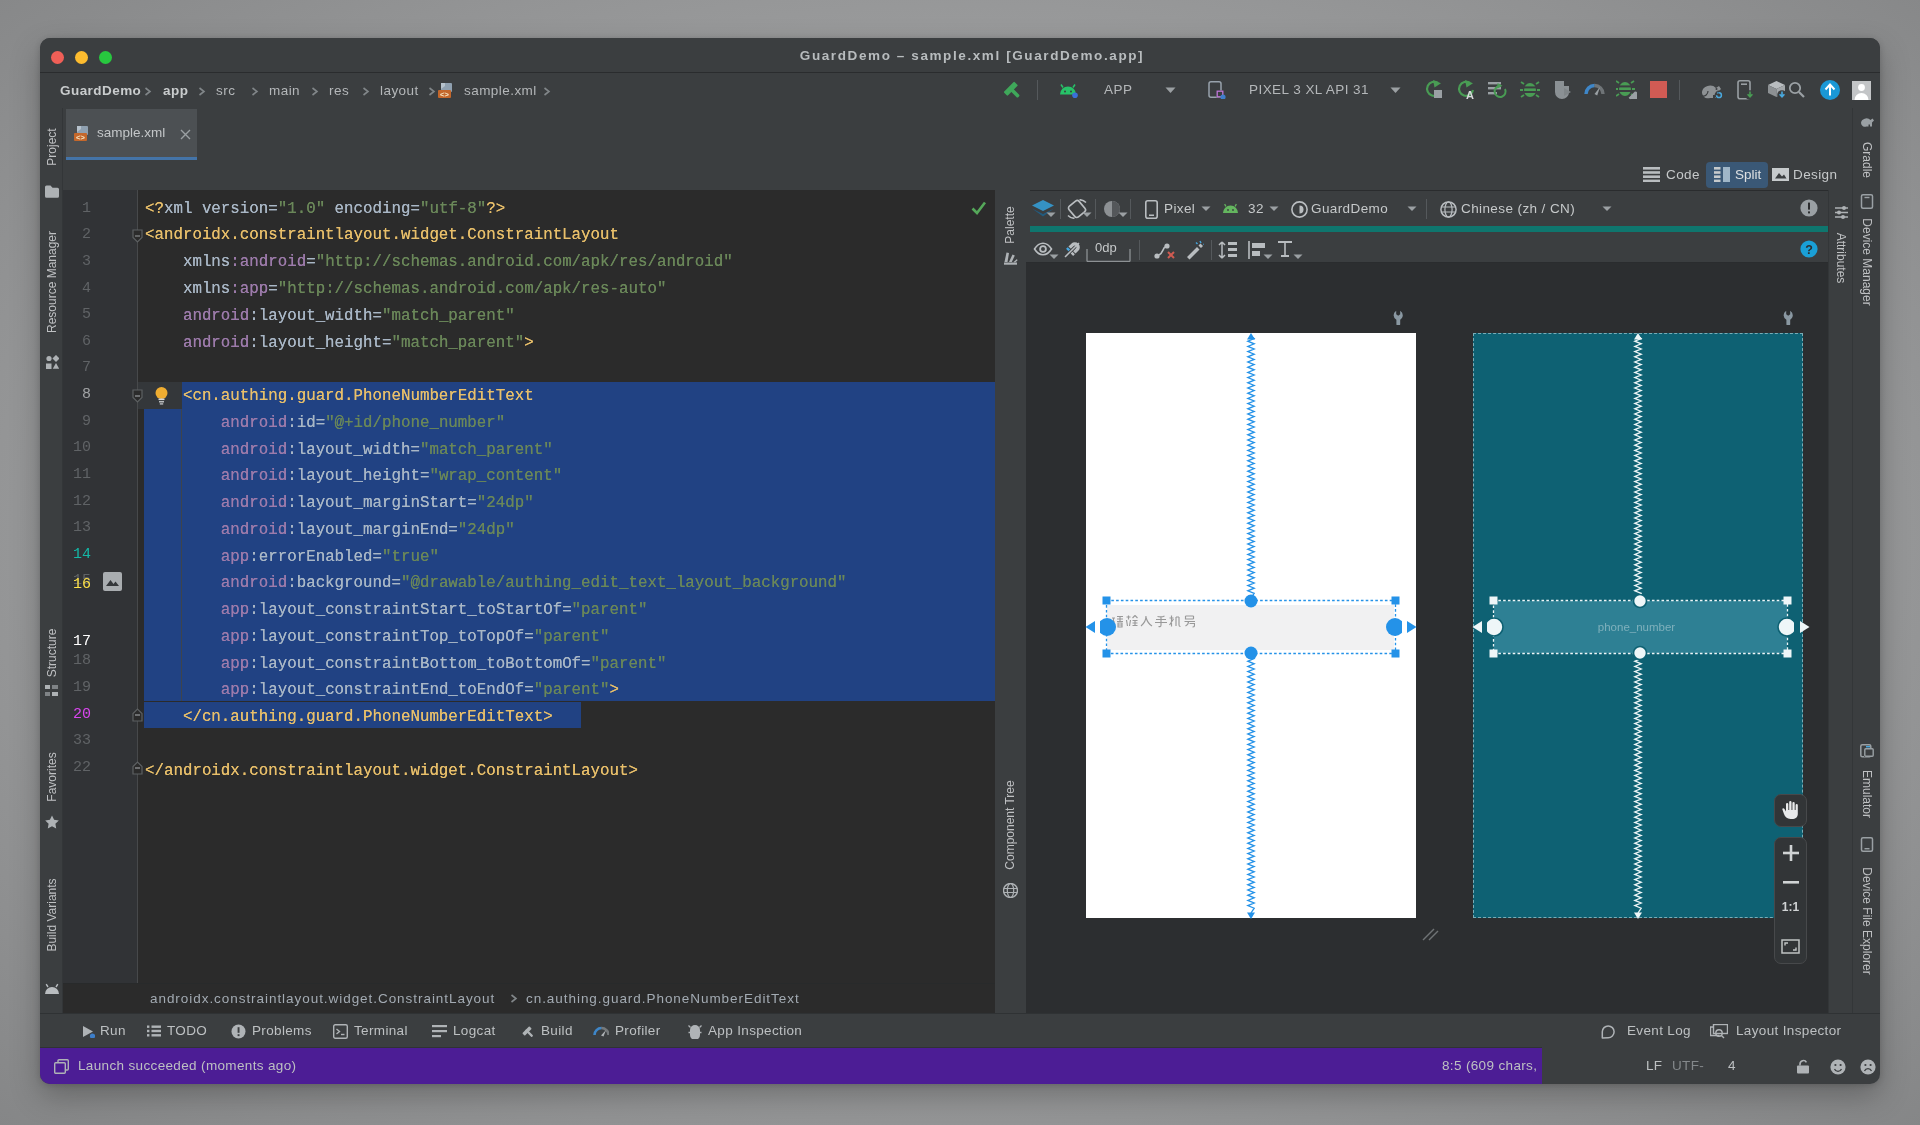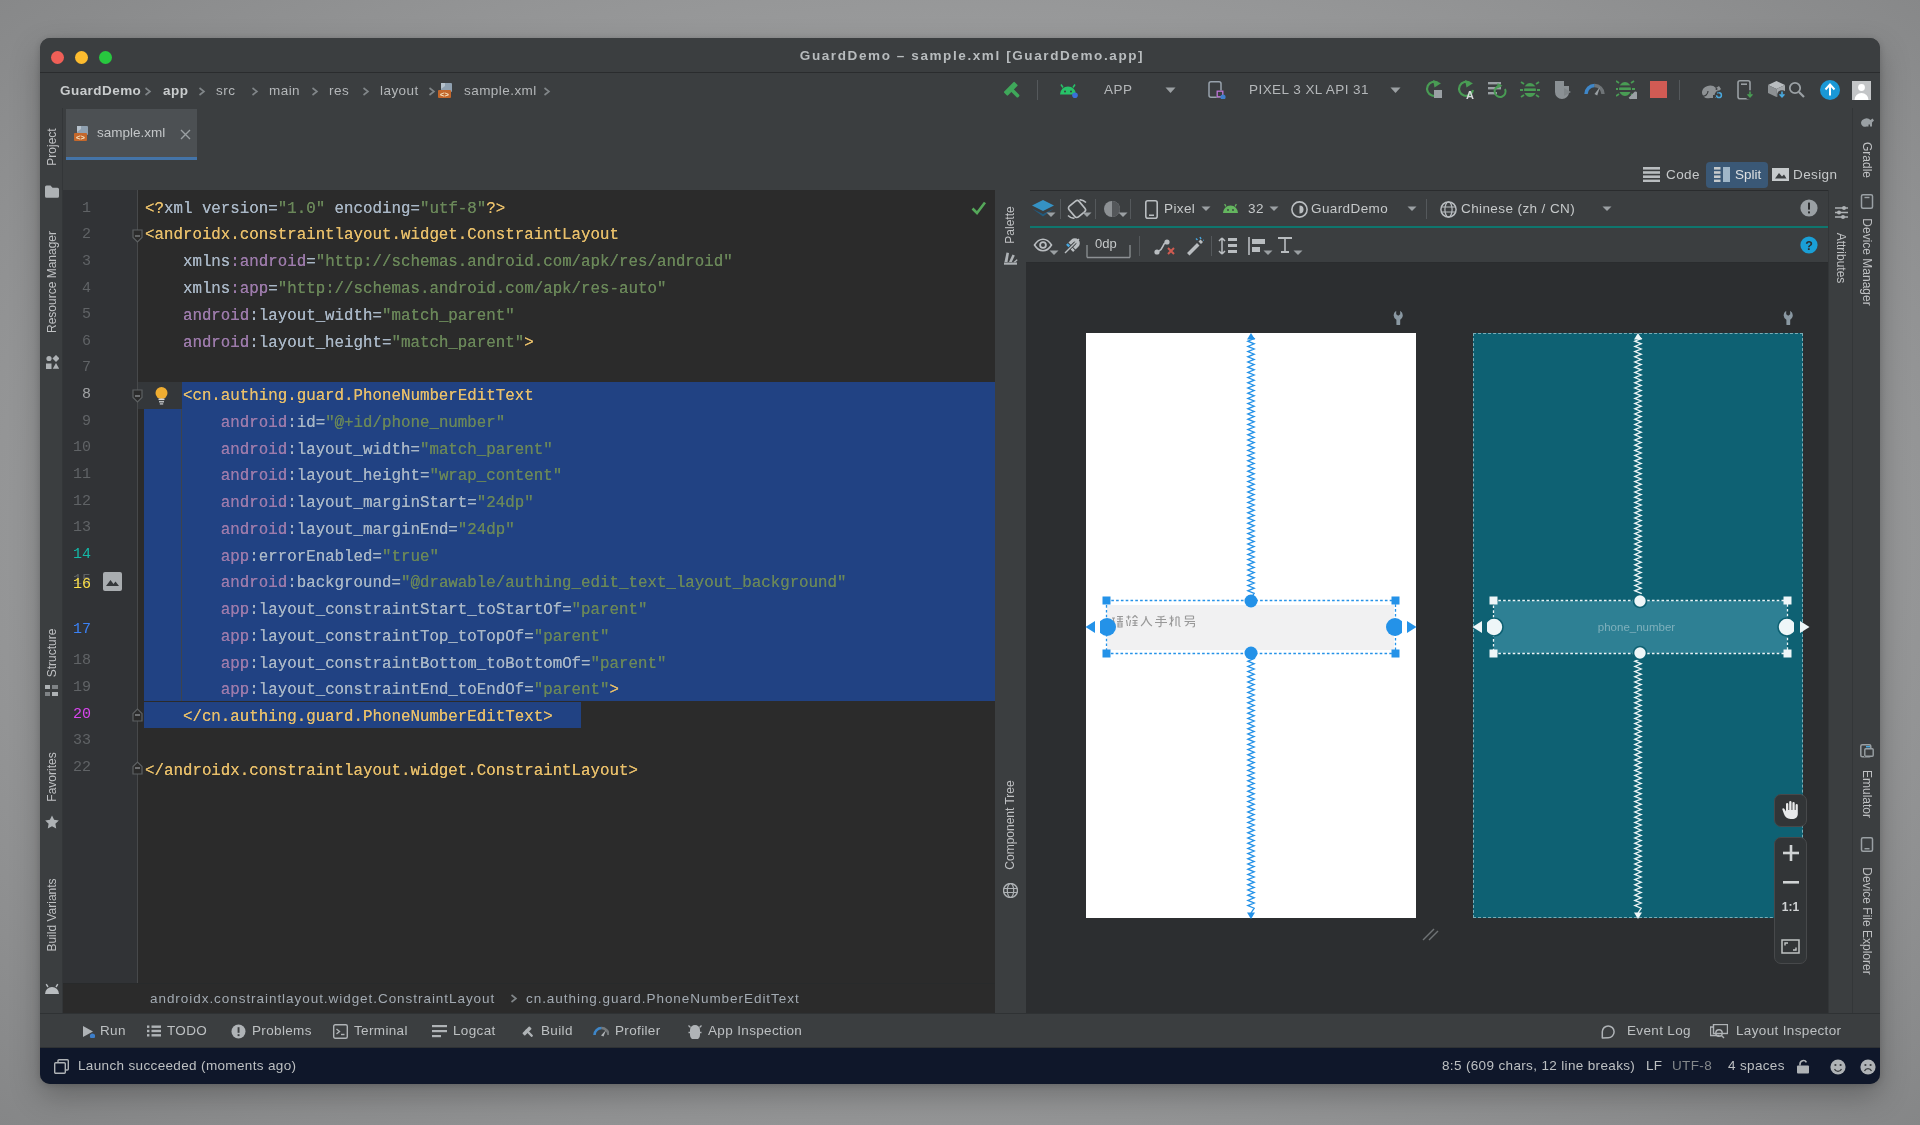"0dp" #rowB { border-top: 2px solid #0f766e -> 6px solid #0f766e }
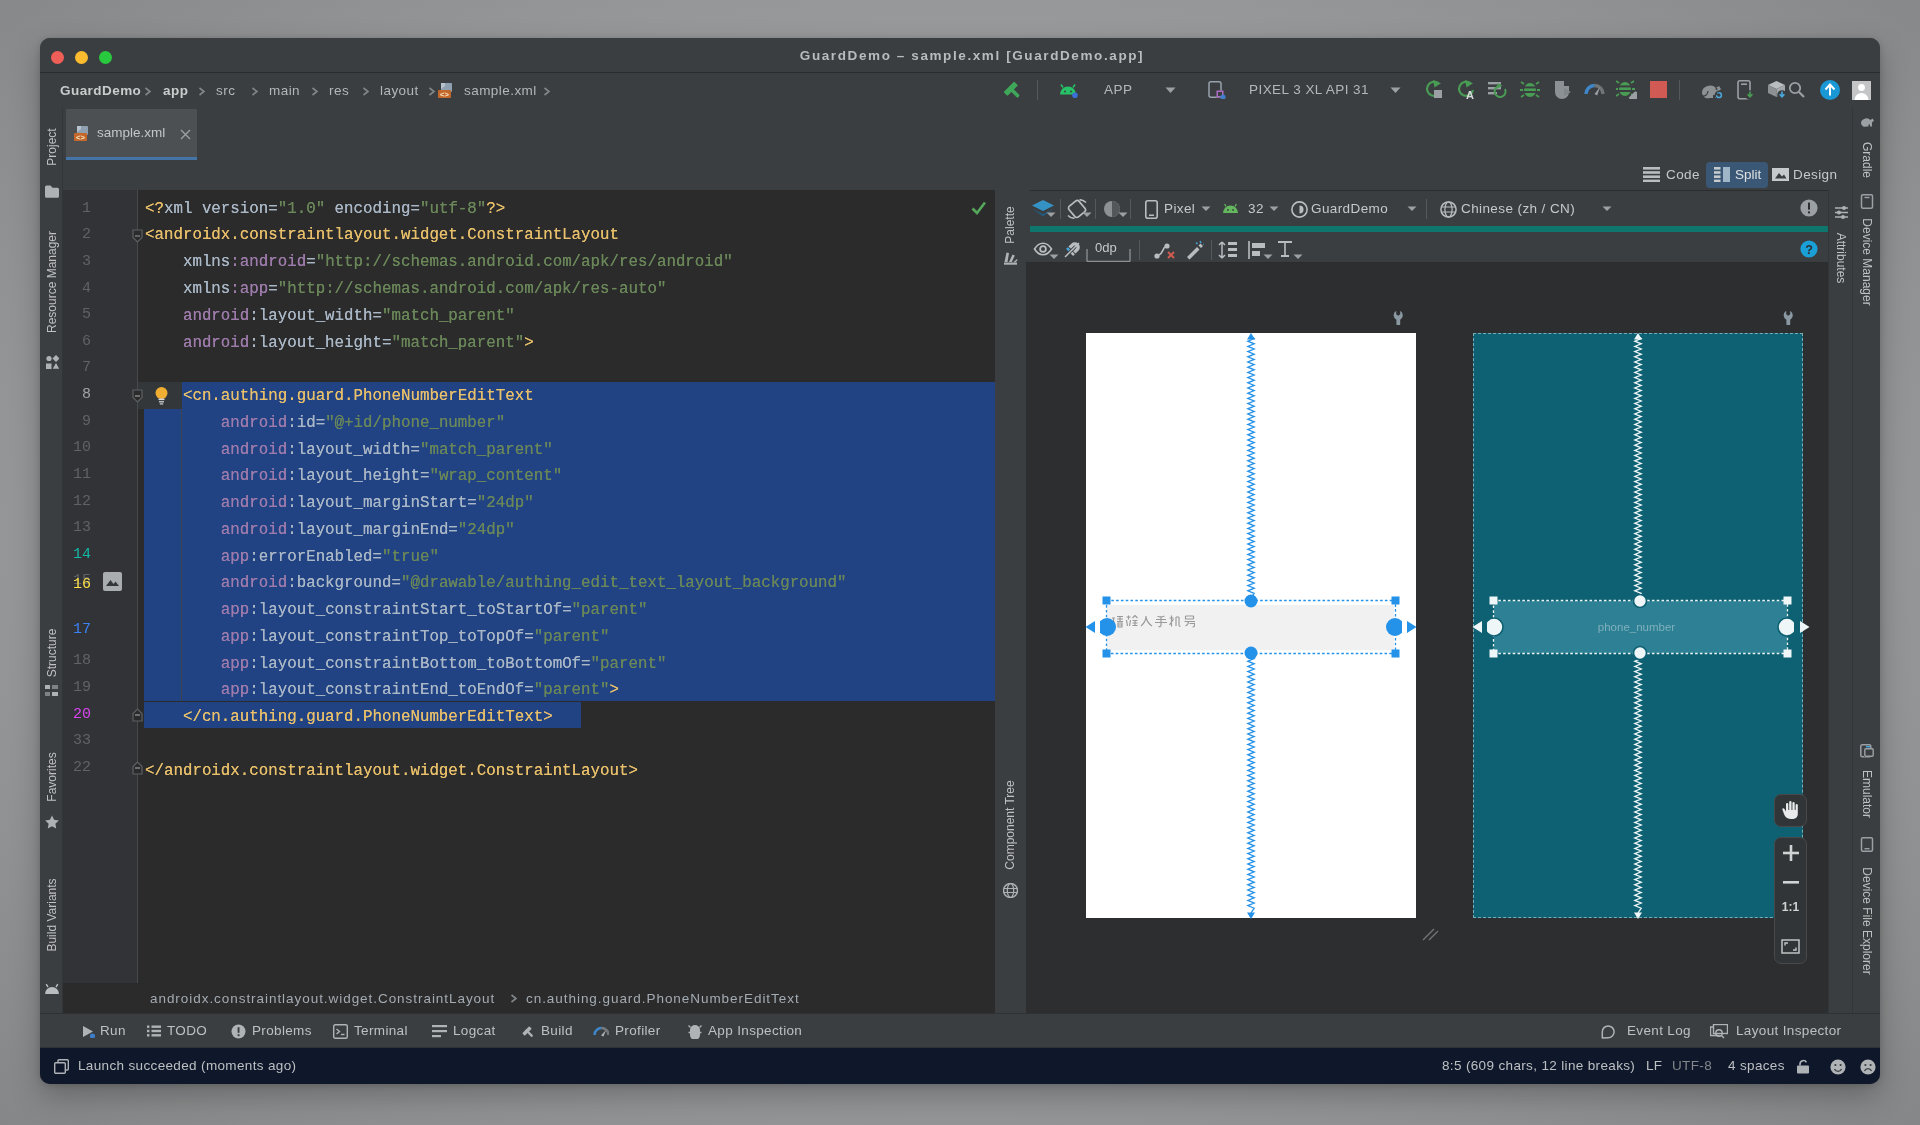"17" div.ln { color: #3b82f6 -> #ffffff; top: 427px -> 439px }
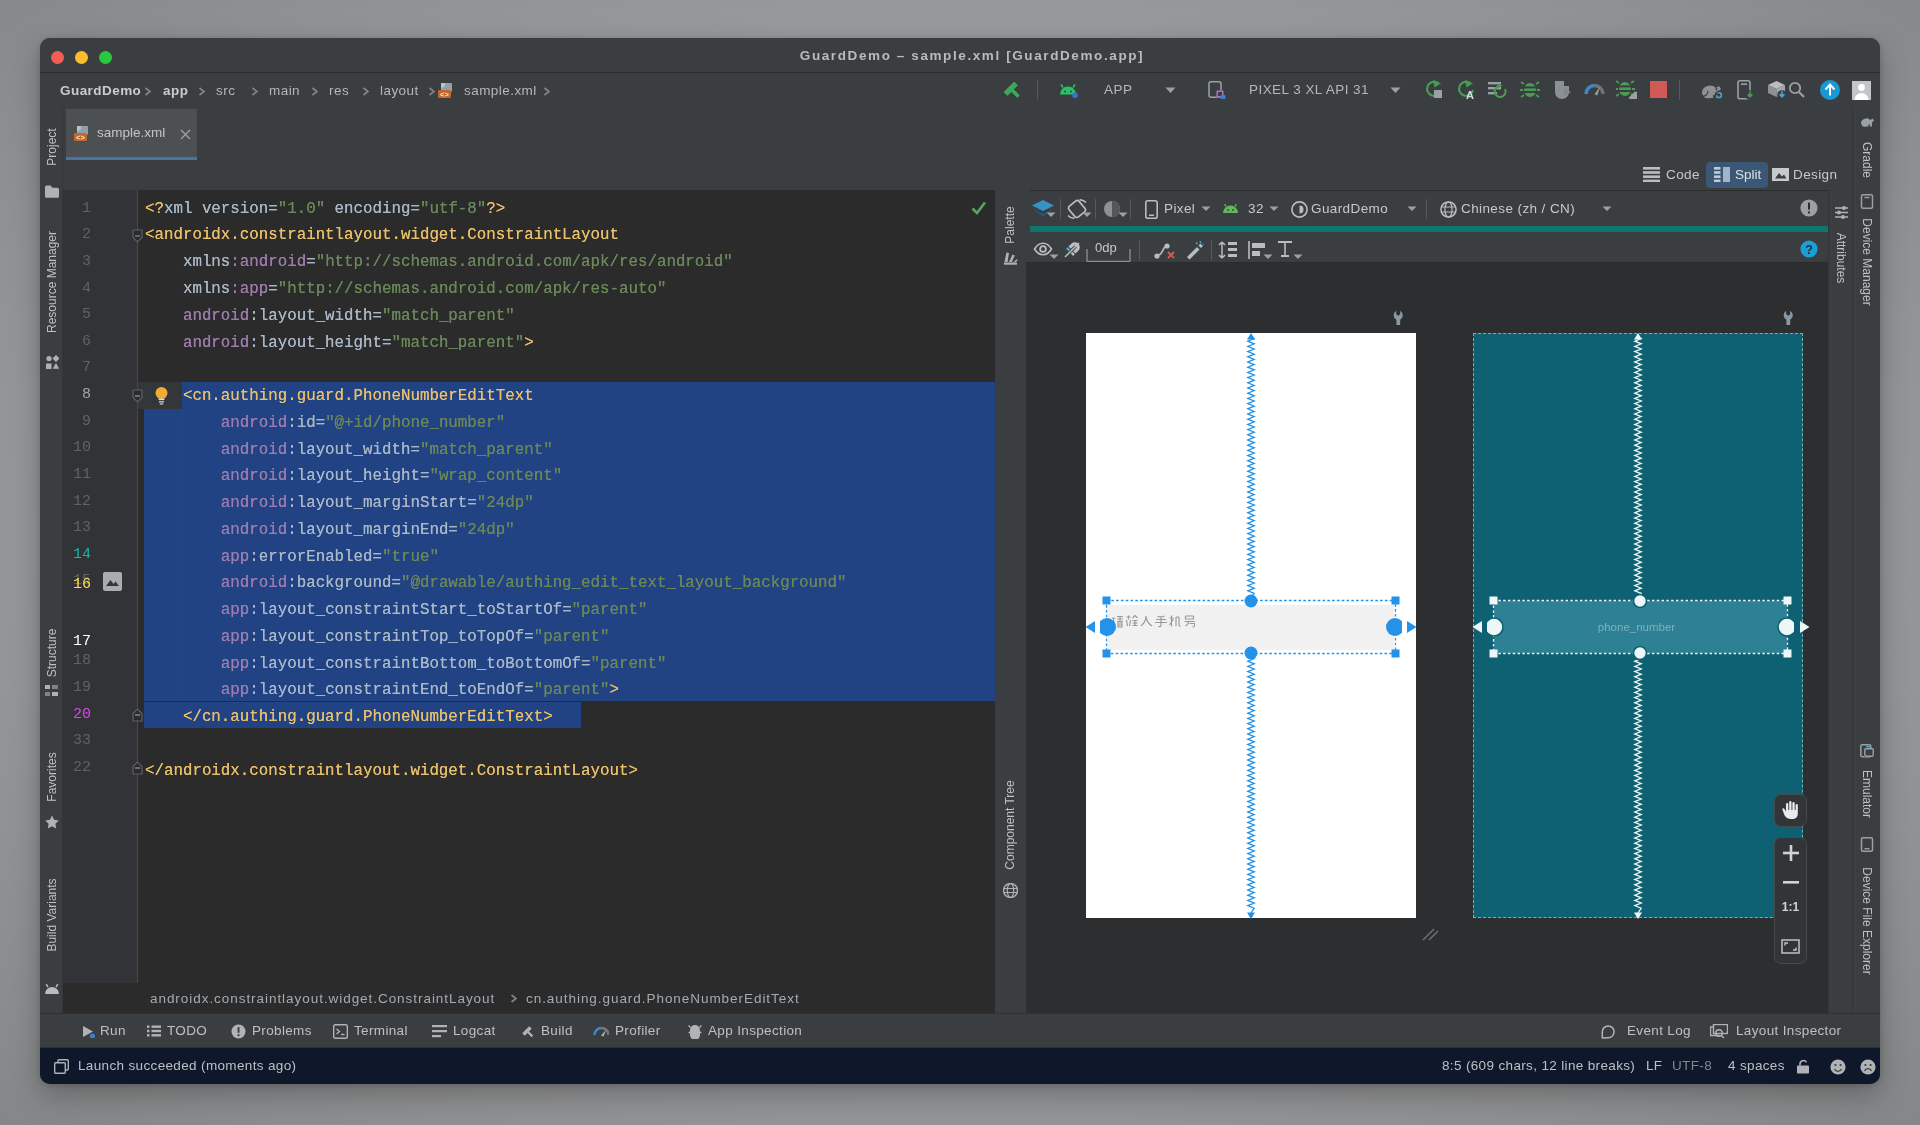"Launch succeeded (moments ago)" #statusbar { background: #0f172a -> #4c1d95; width: 1840px -> 1502px }
